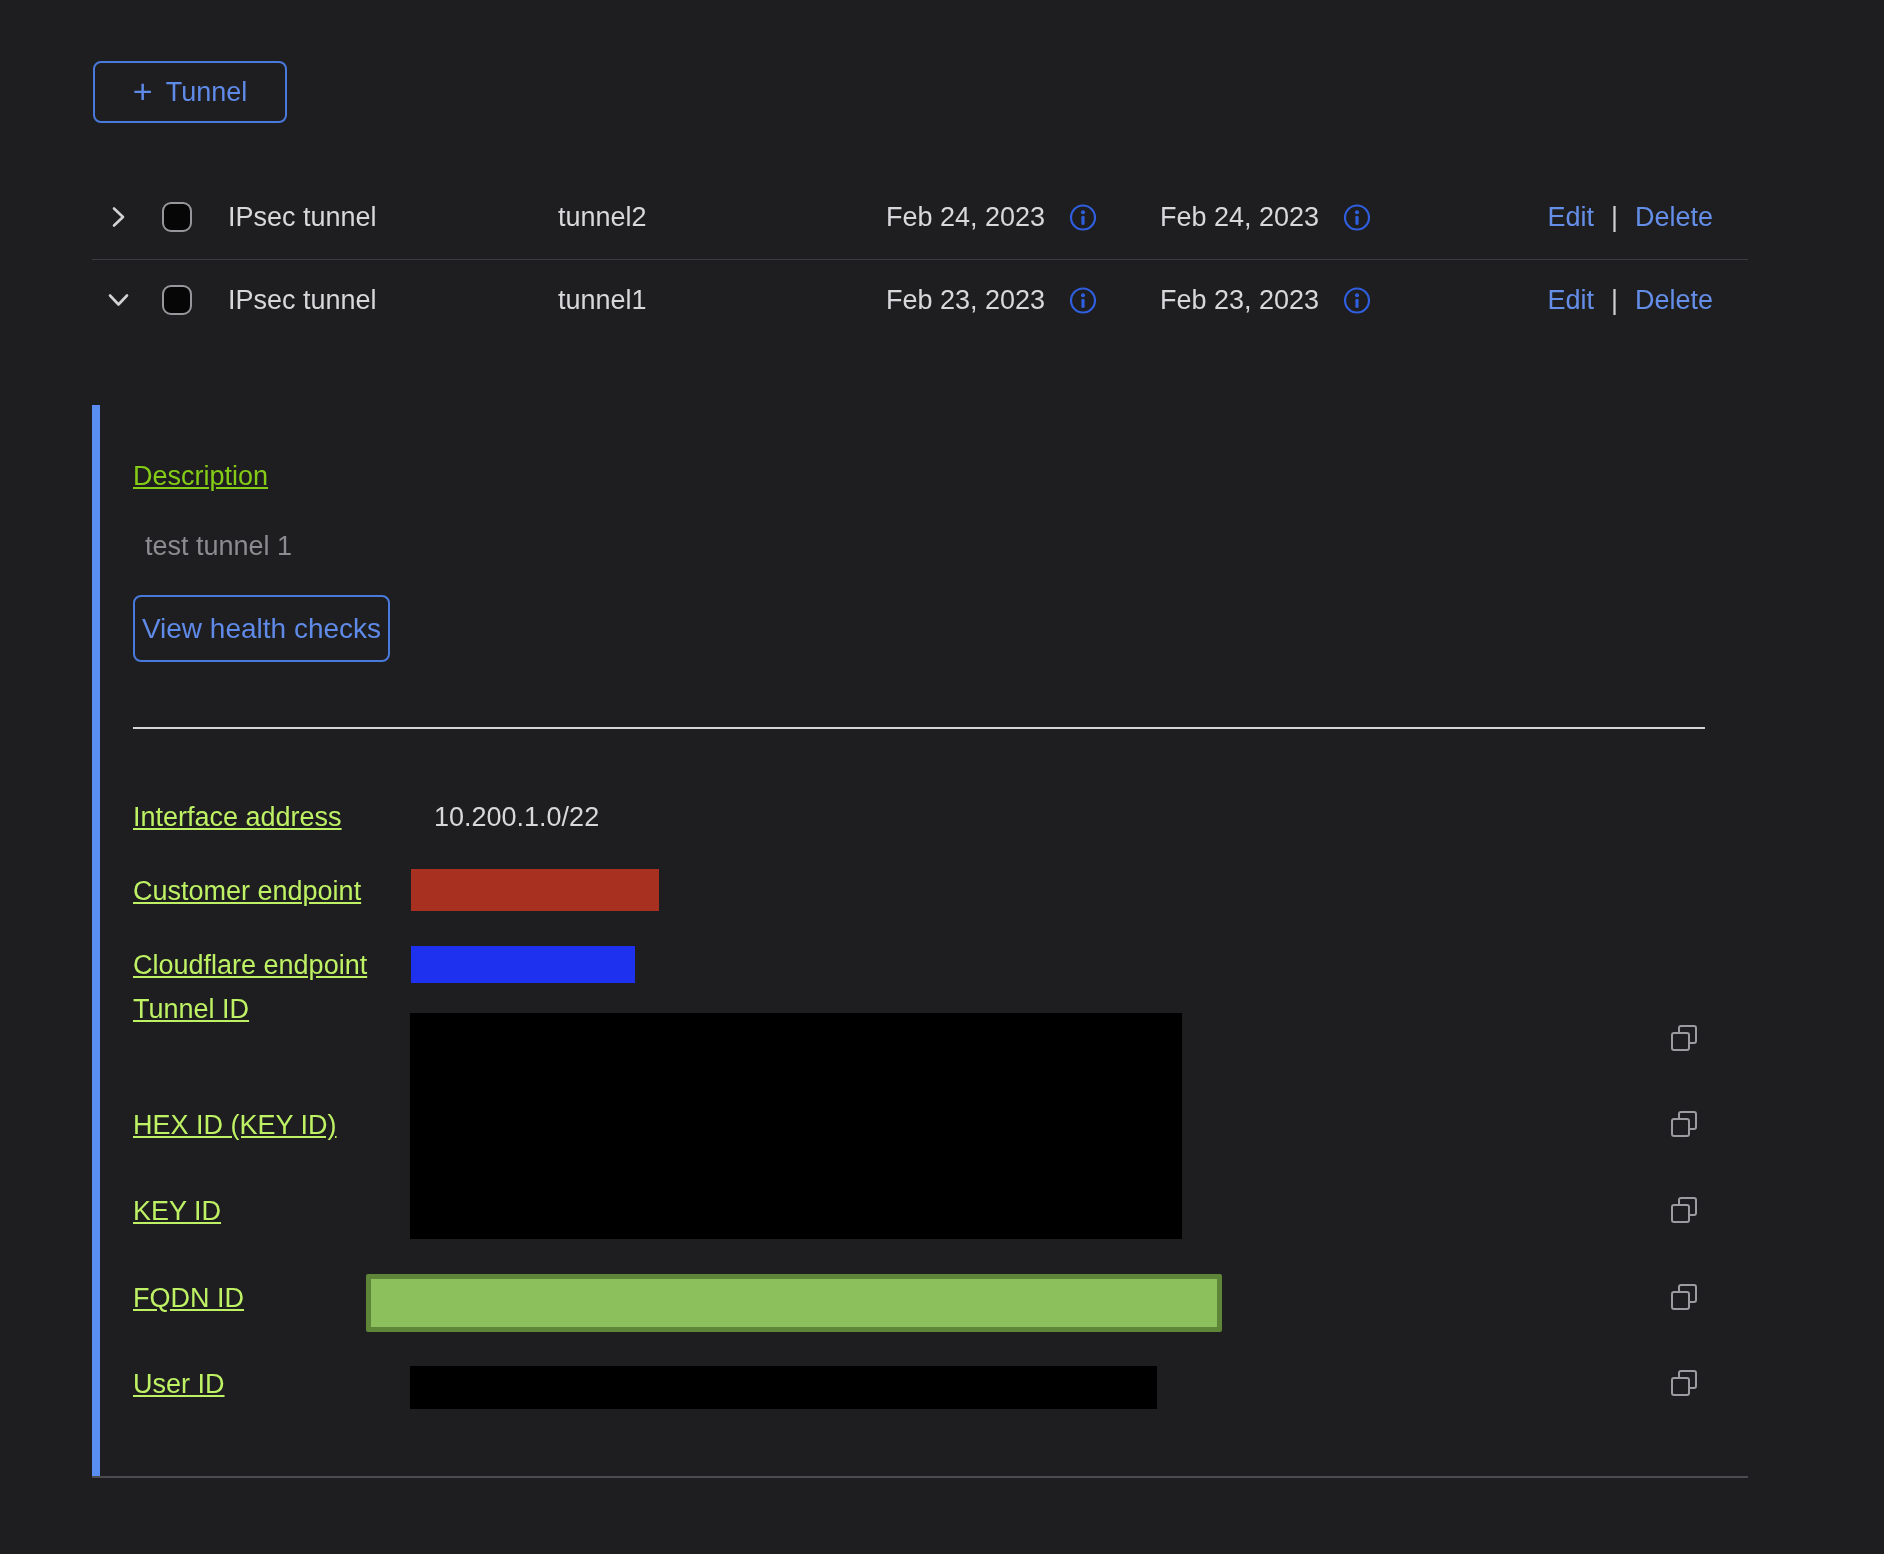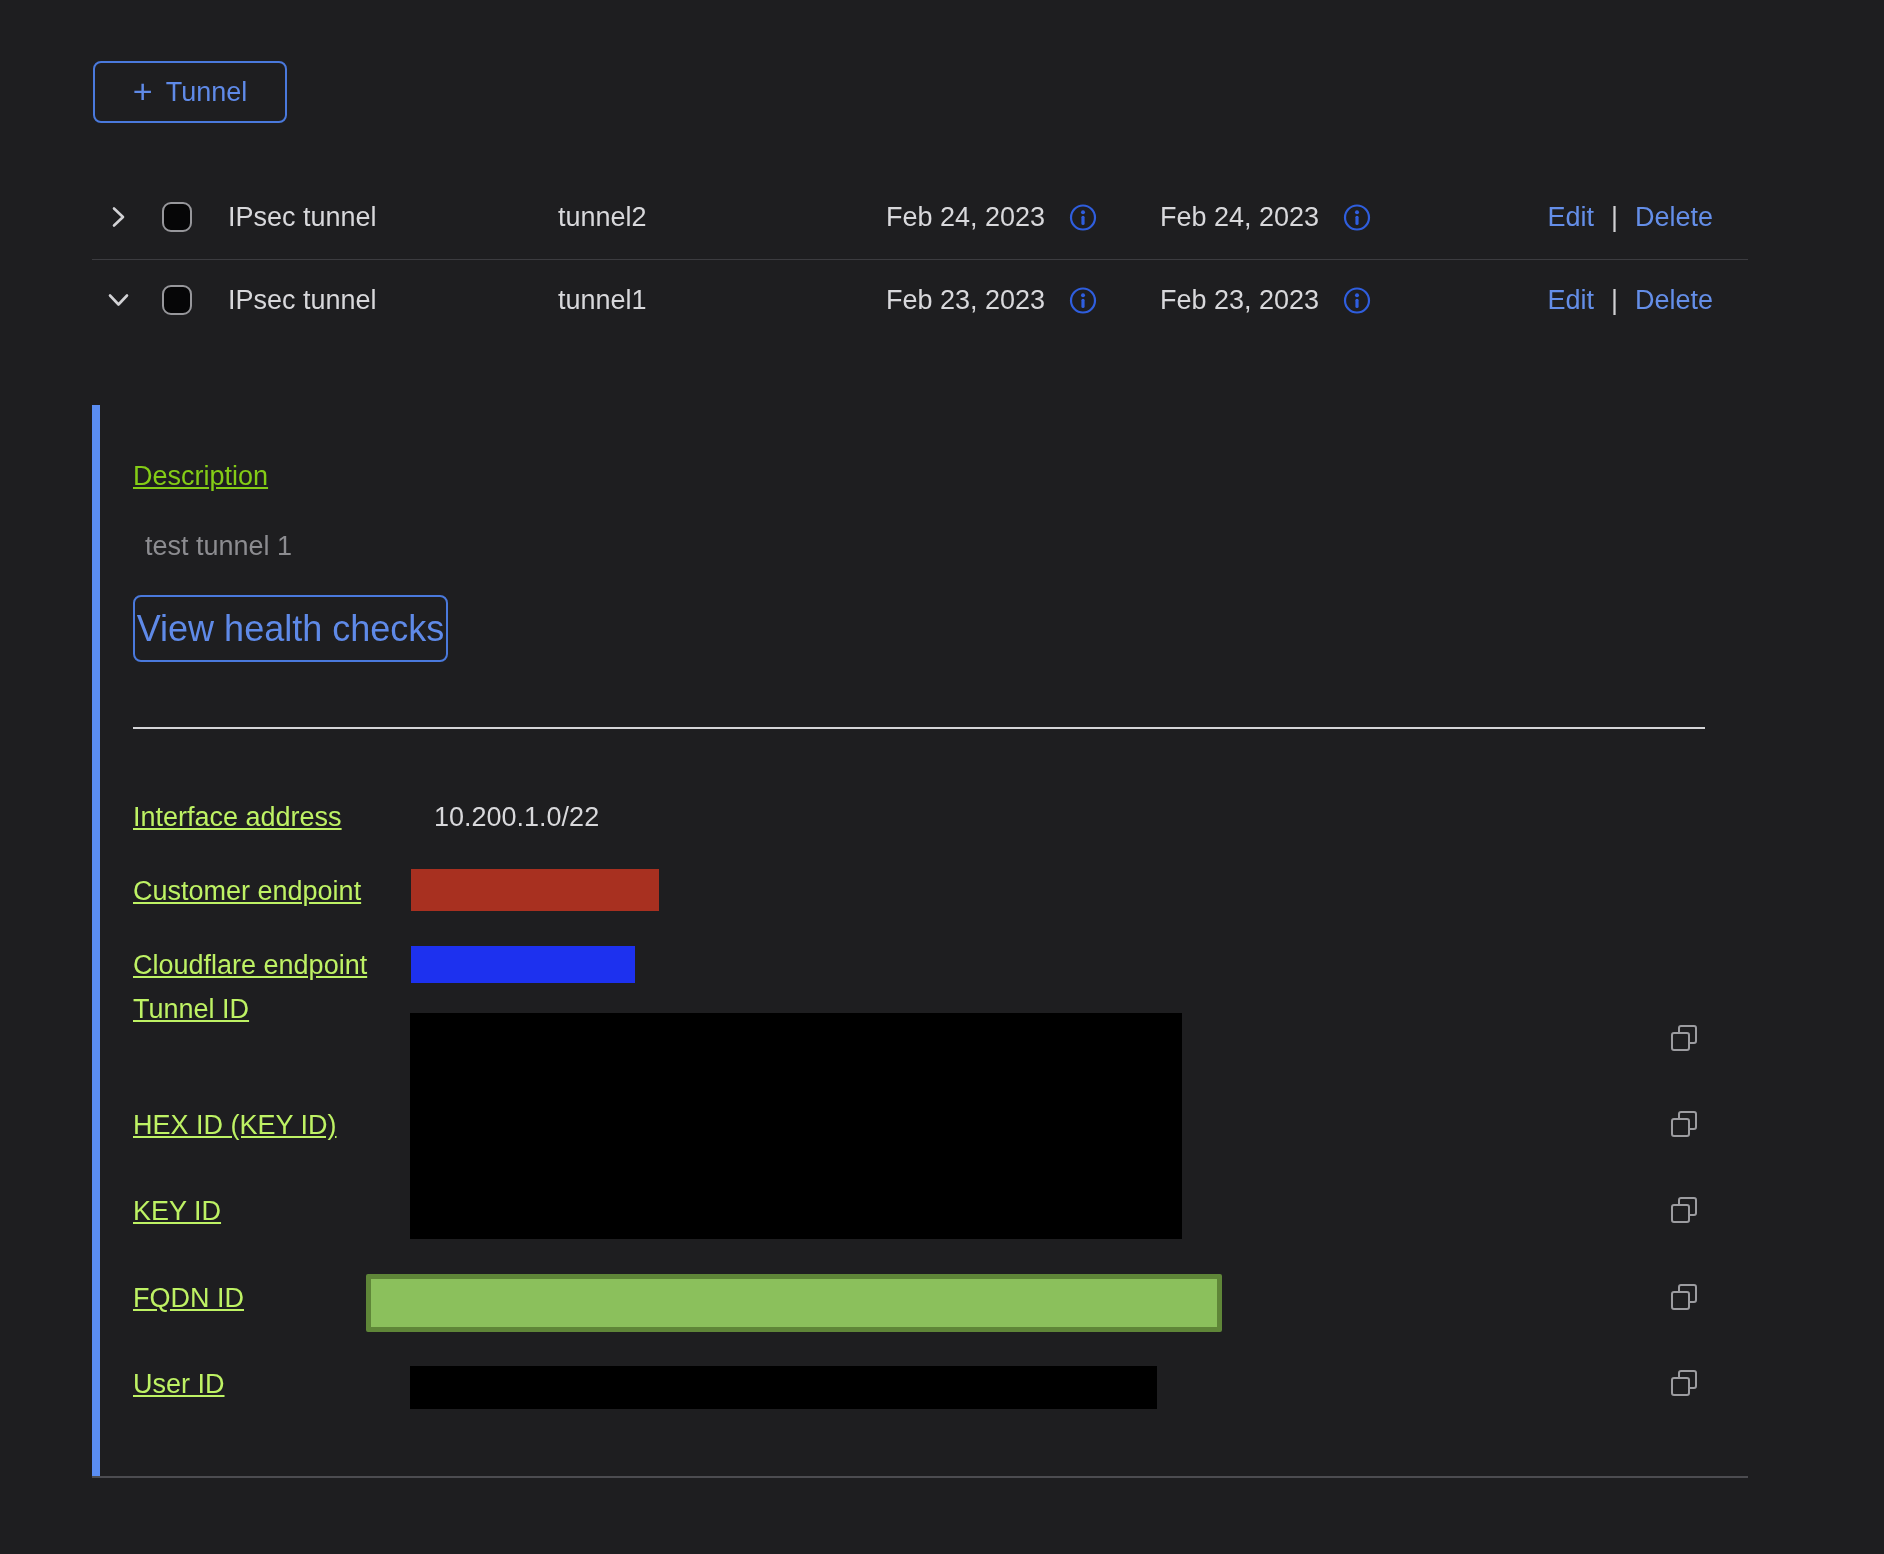"View health checks" .health-btn { font-size: 36px -> 28px; width: 315px -> 257px }
